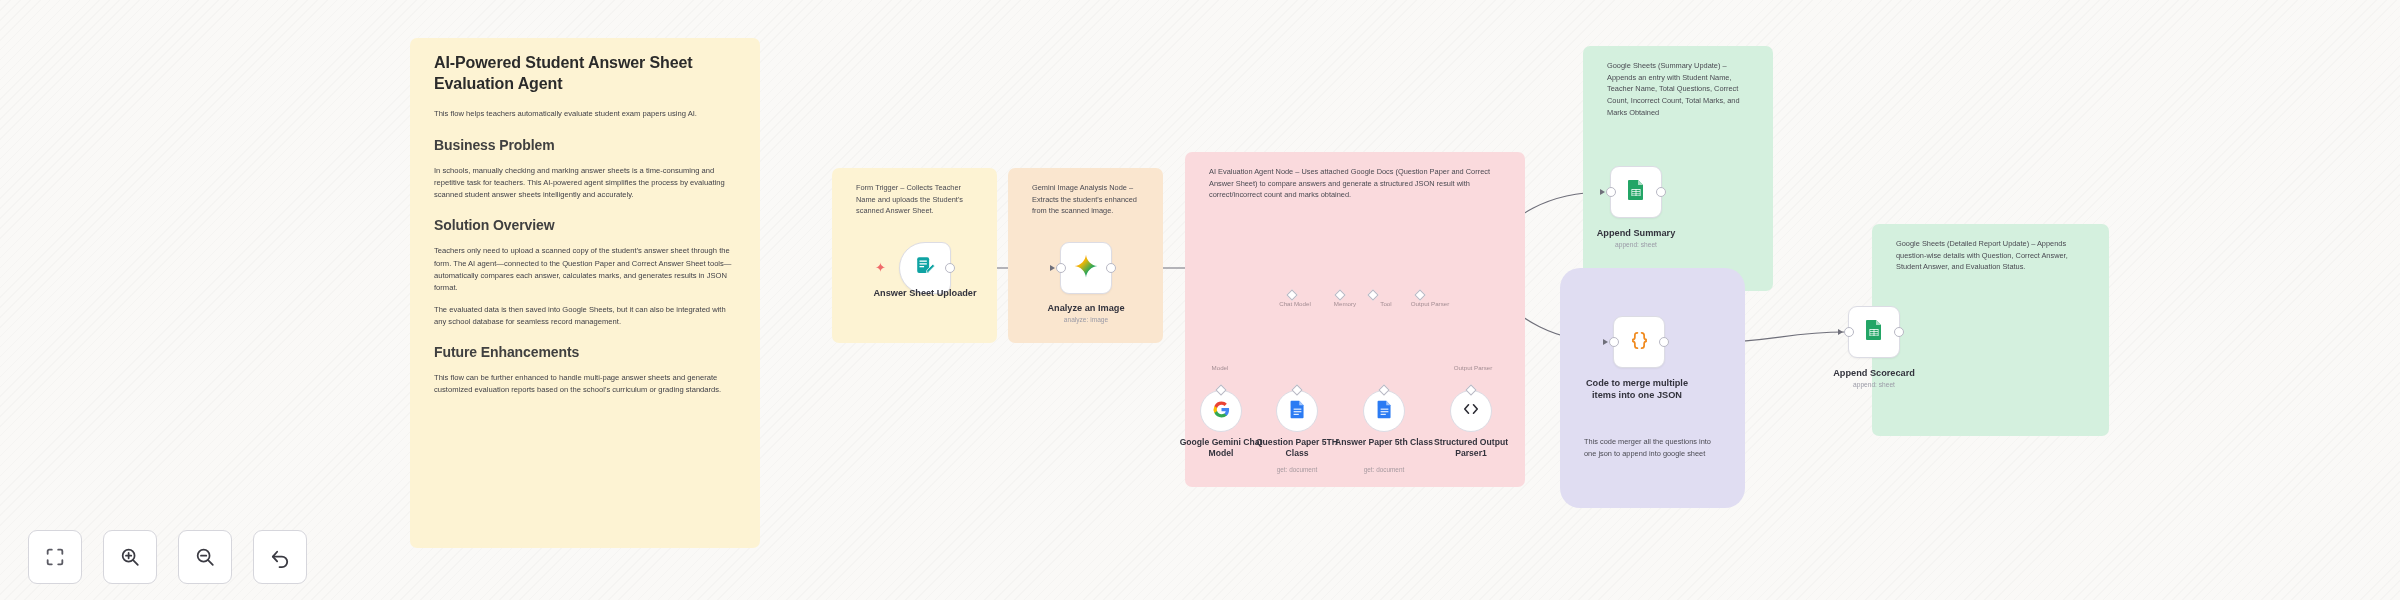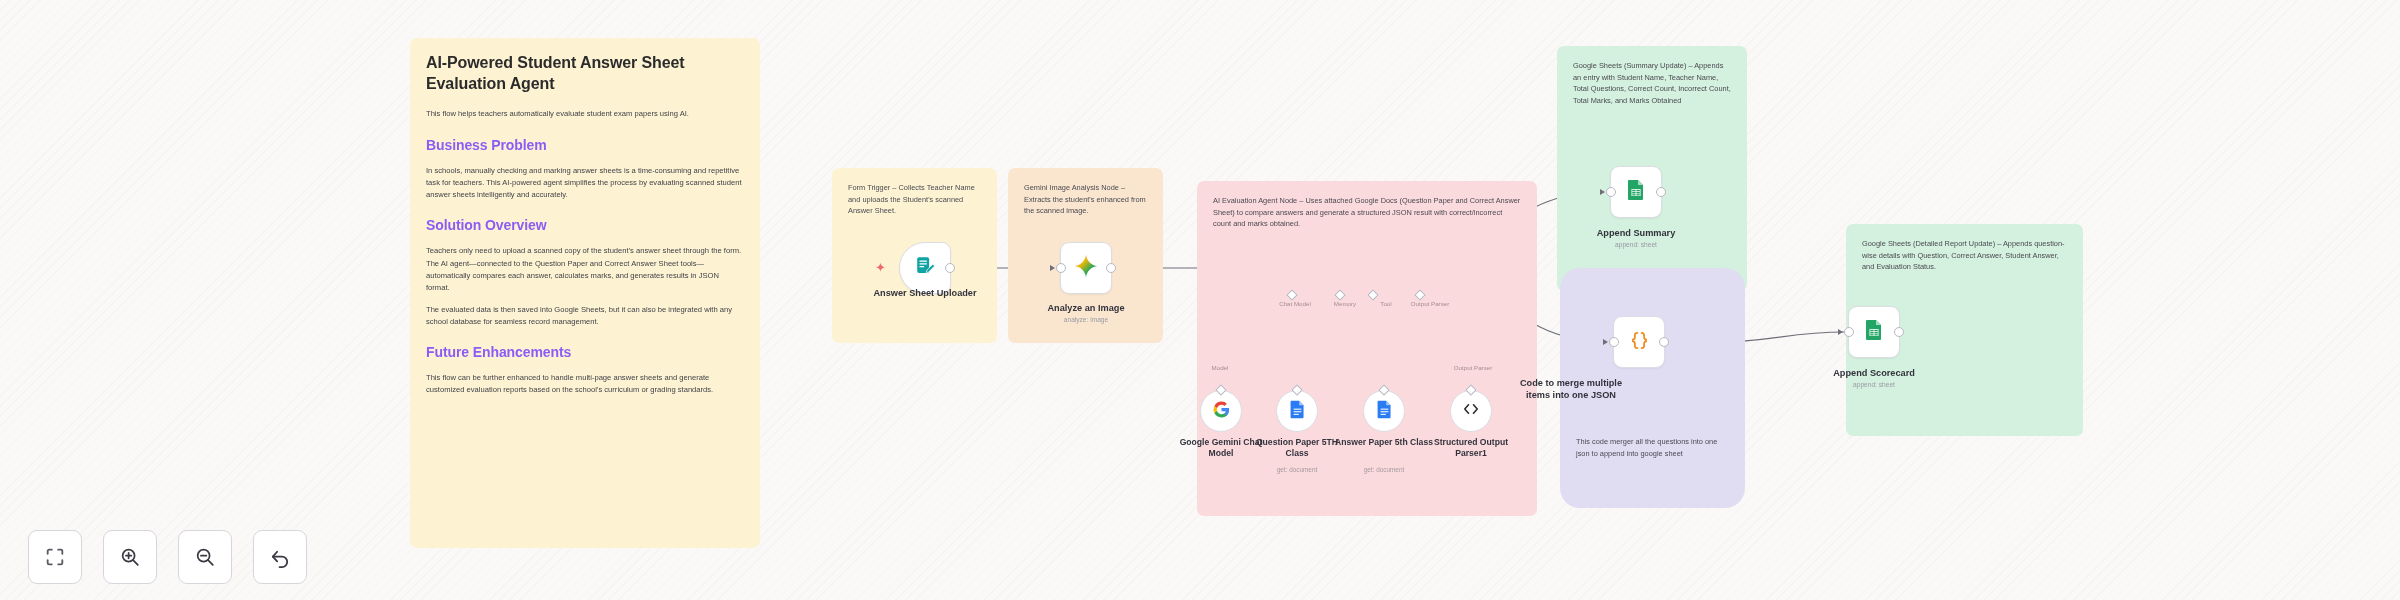"AI-Powered Student Answer Sheet" .note { padding: 14px 16px -> 14px 24px }
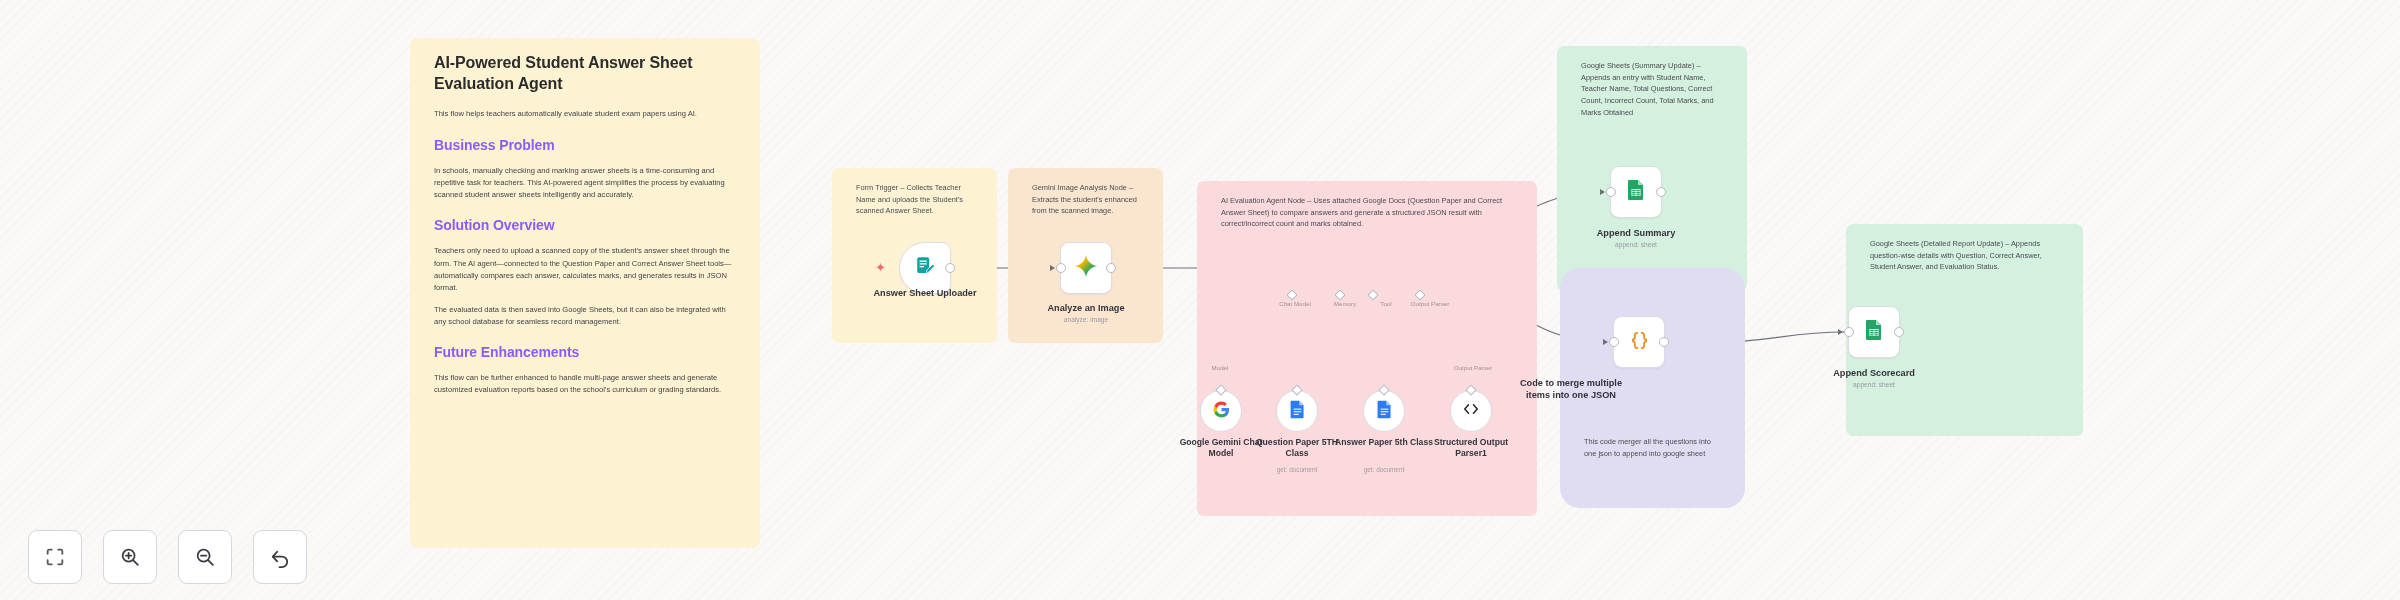"Google Sheets (Summary Update) –" .note-green { margin-left: none -> 26px }
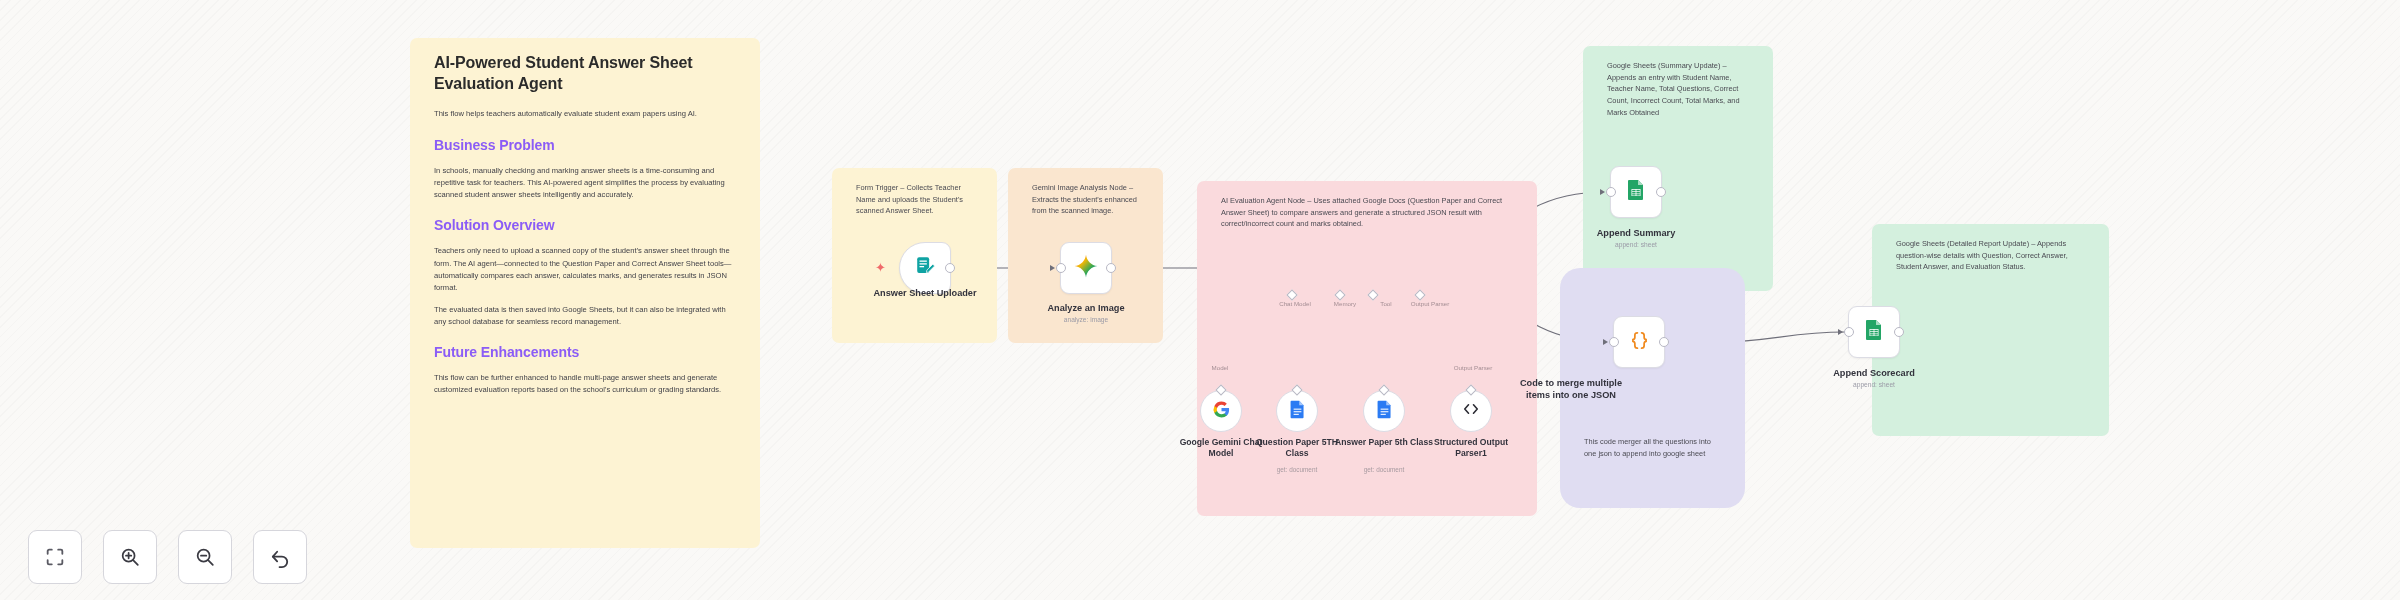"Business Problem" .note h3 { color: #8b5cf6 -> #404040 }
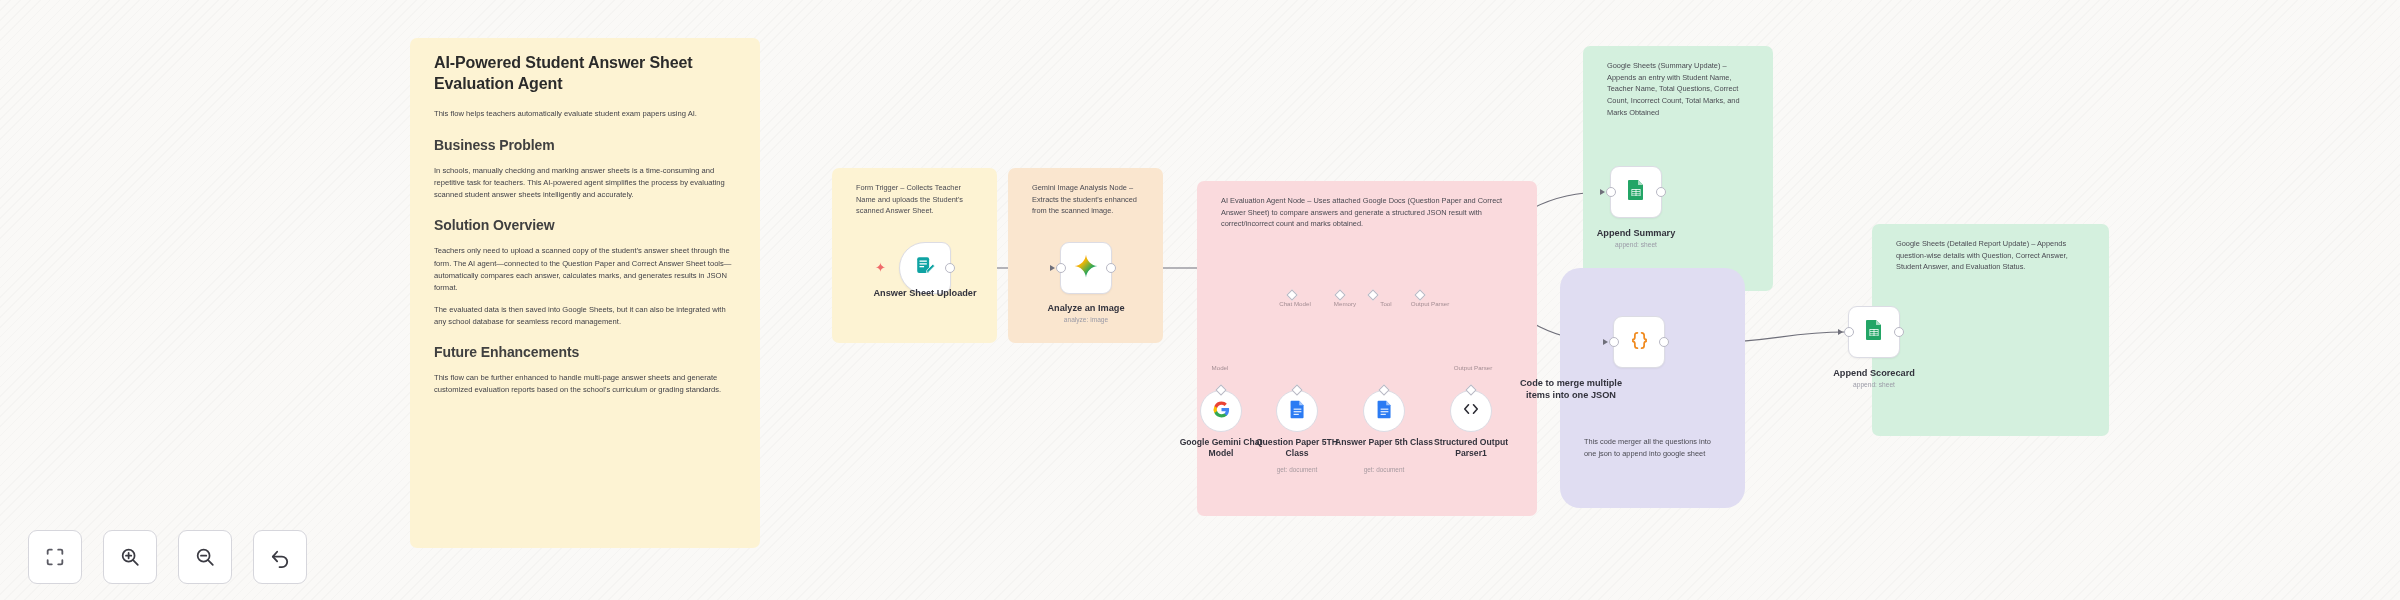"AI Evaluation Agent Node –" div.note { margin-left: 12px -> none; top: 181px -> 152px }
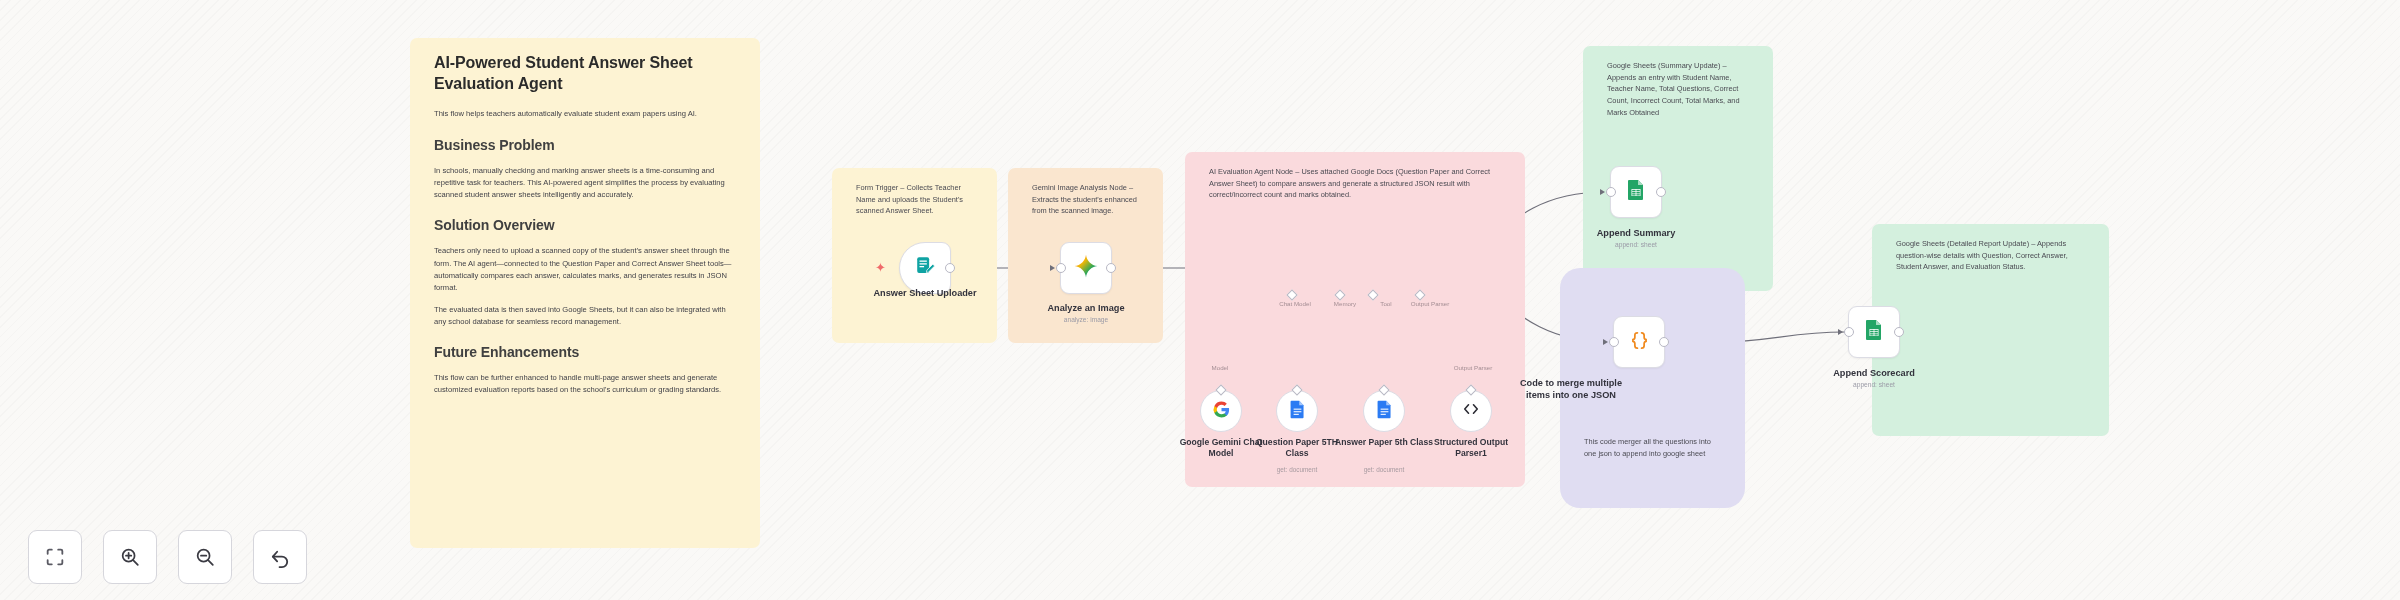"Code to merge multiple items" div.node-title { left: 1571px -> 1637px }
